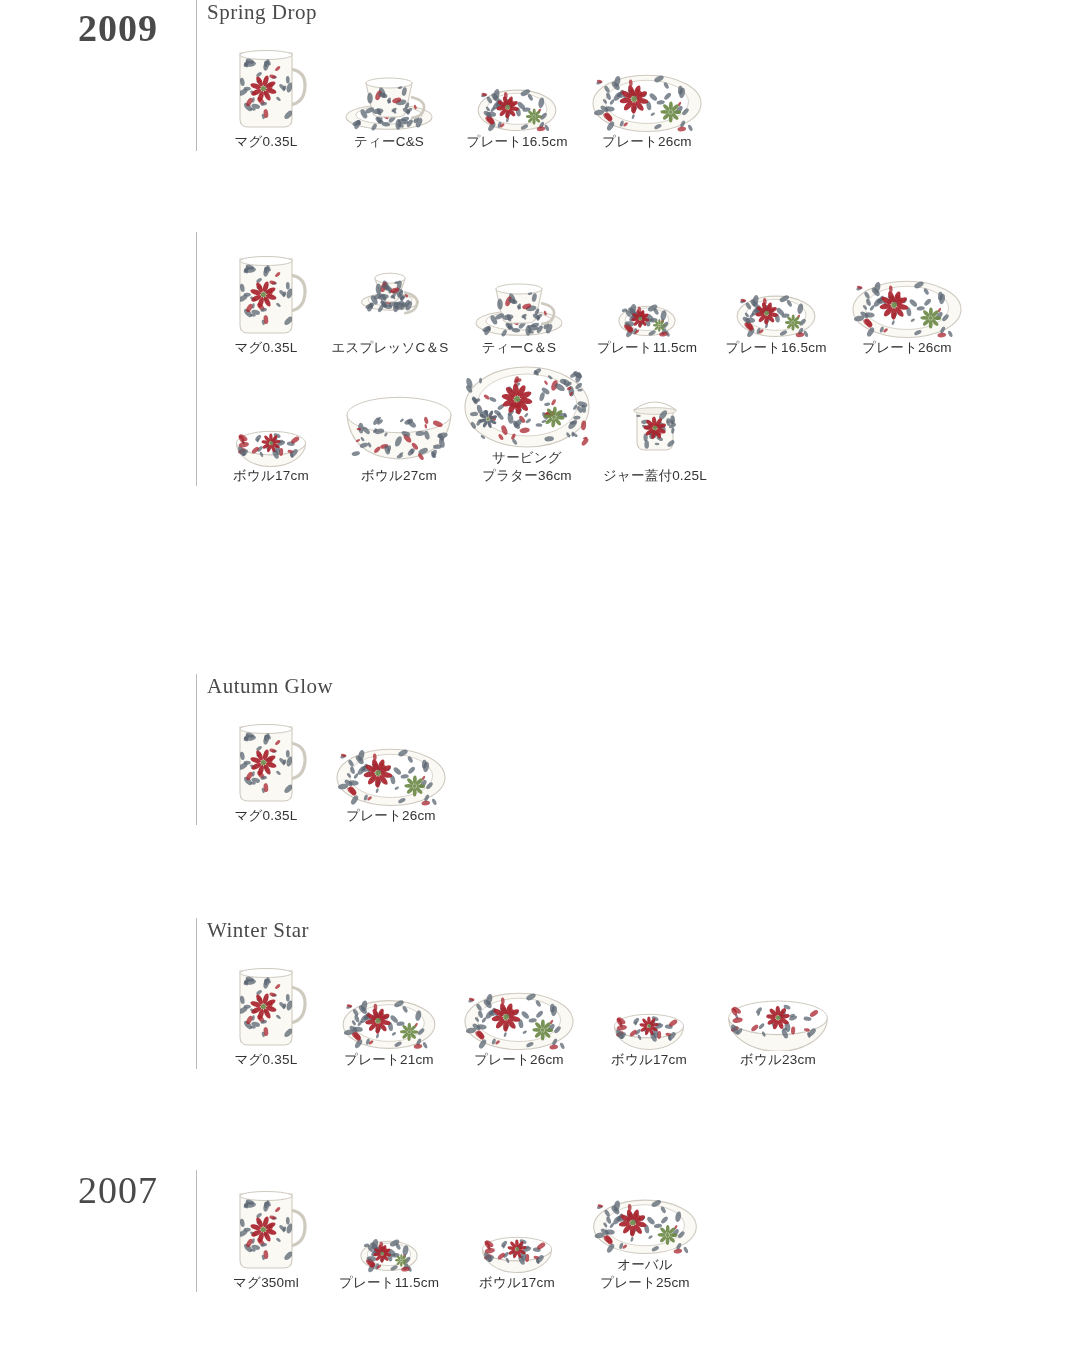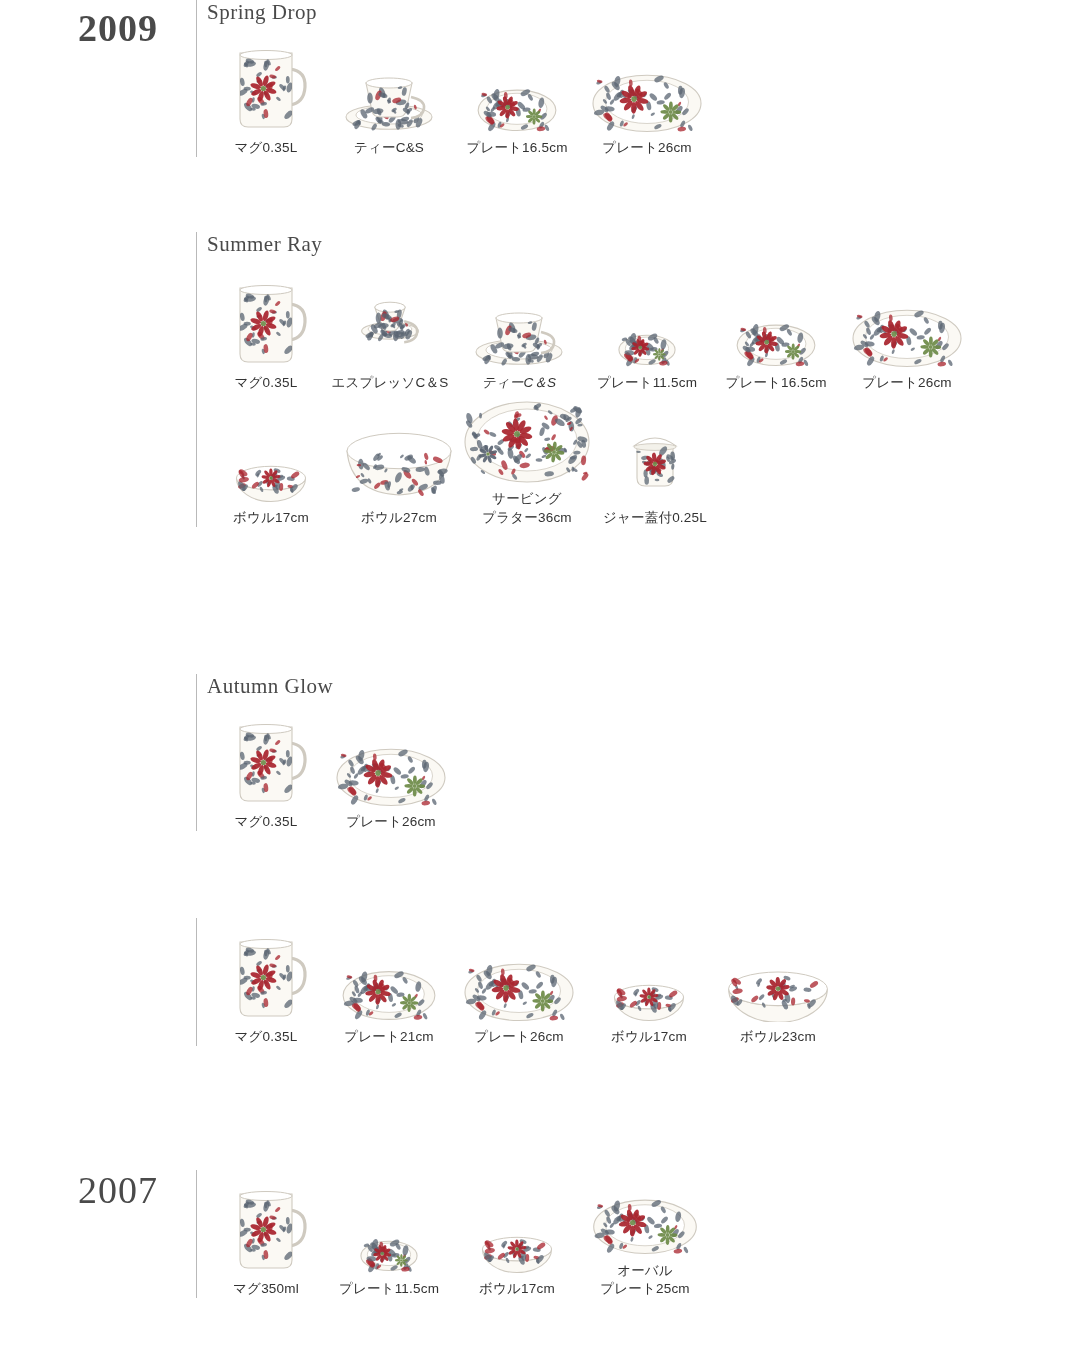"マグ0.35L" .item-label { margin-top: 6px -> 0 }
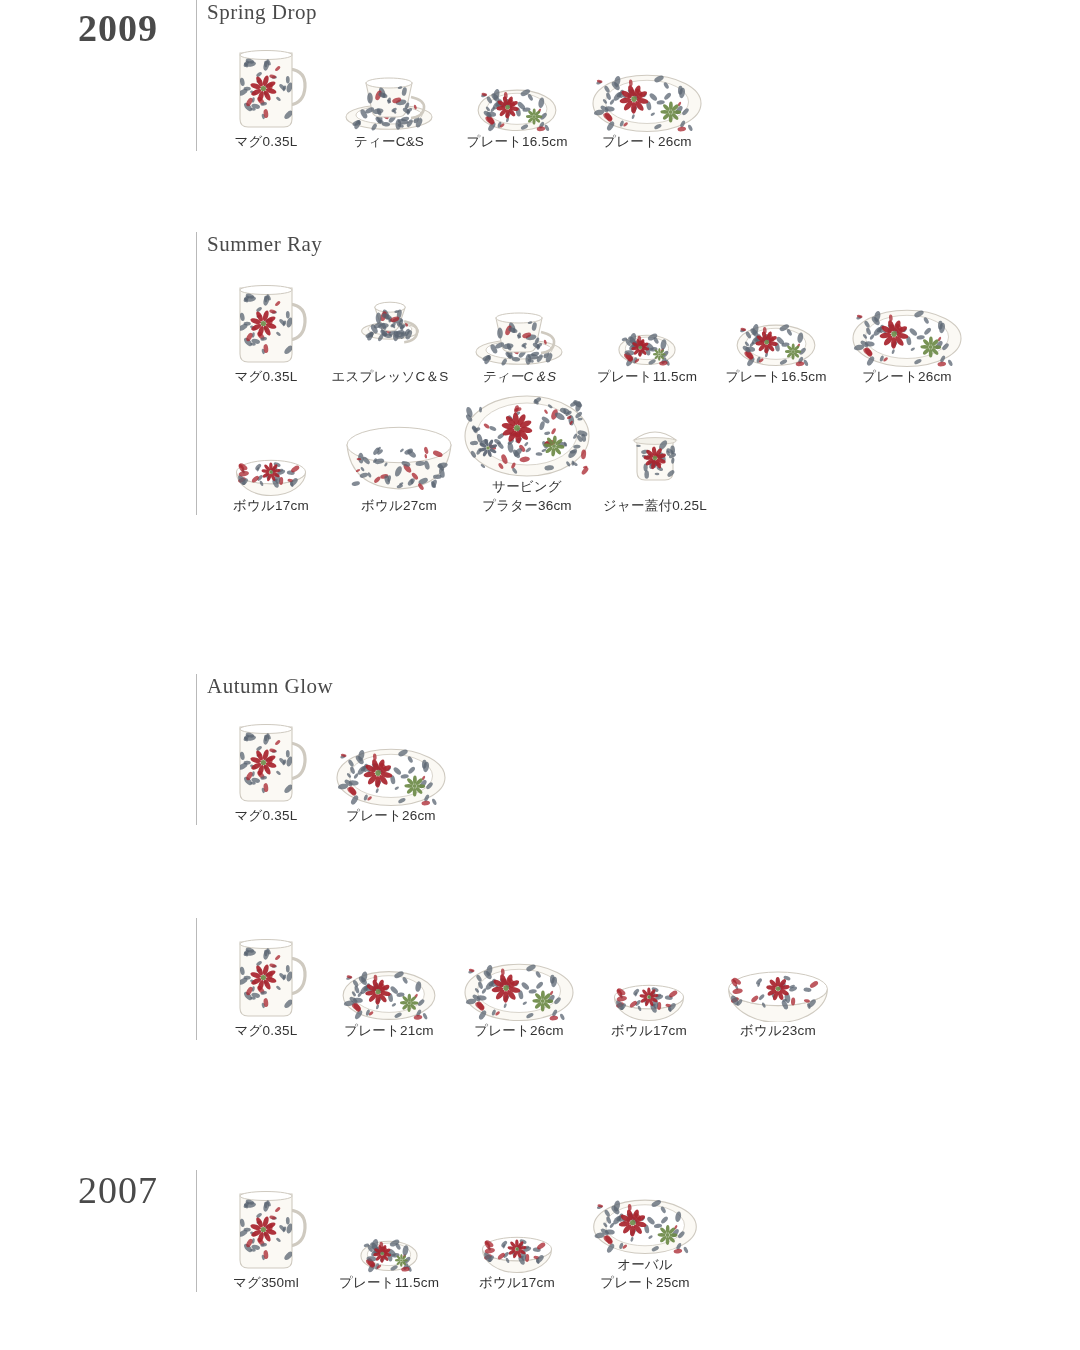"Summer Ray" h2.group-title { html: <h2>Summer Ray</h2> -> none }
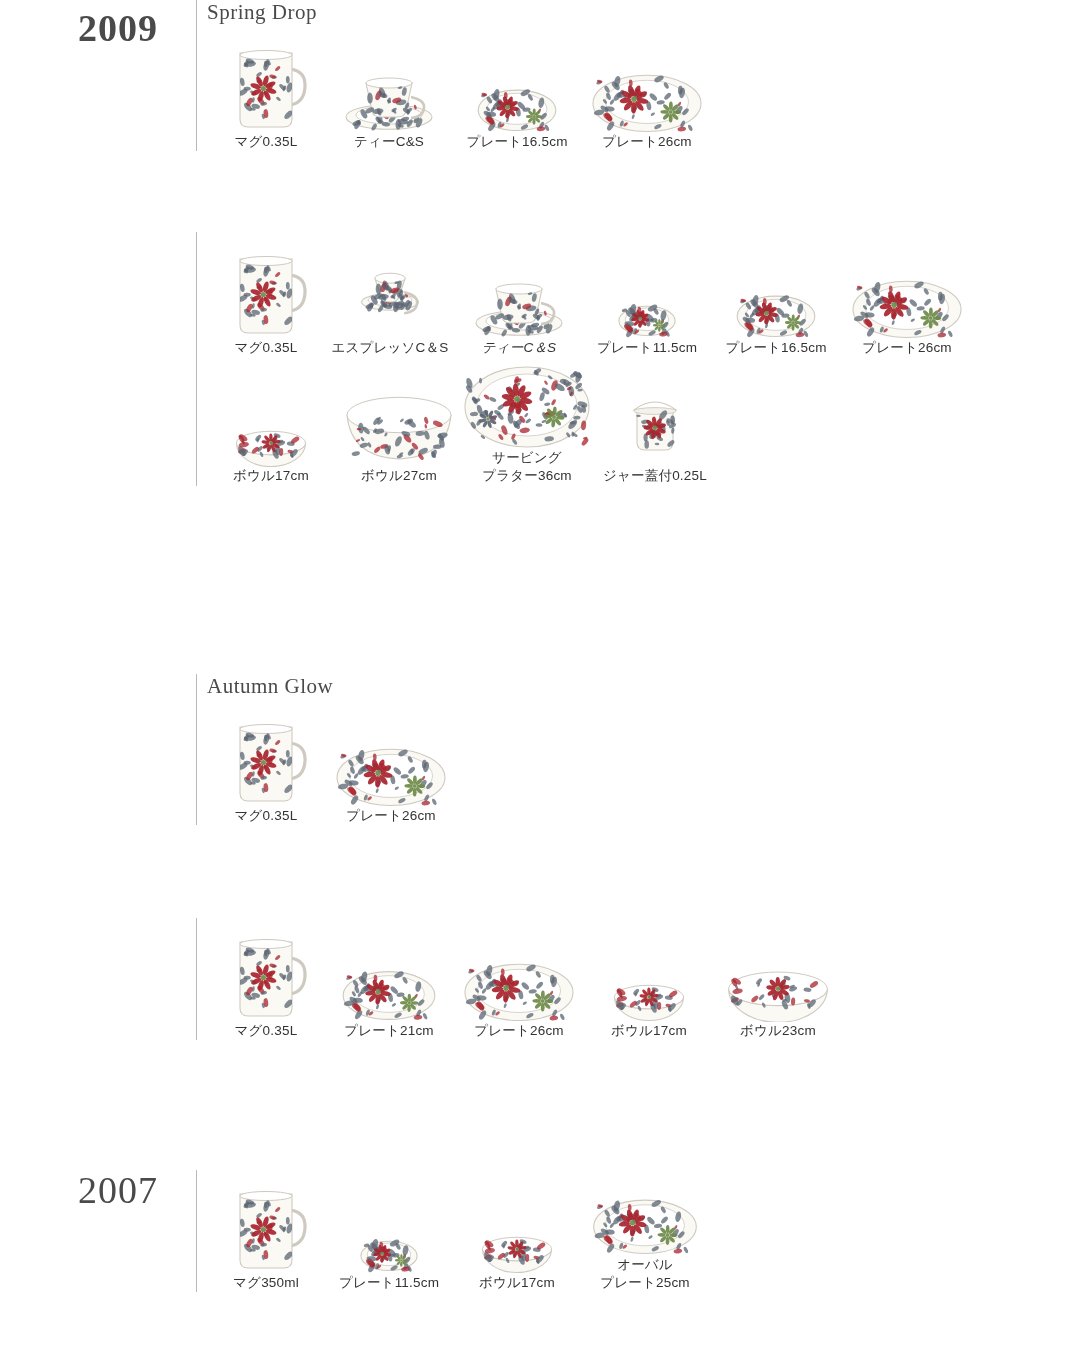"ティーC＆S" div.item { font-style: italic -> none }
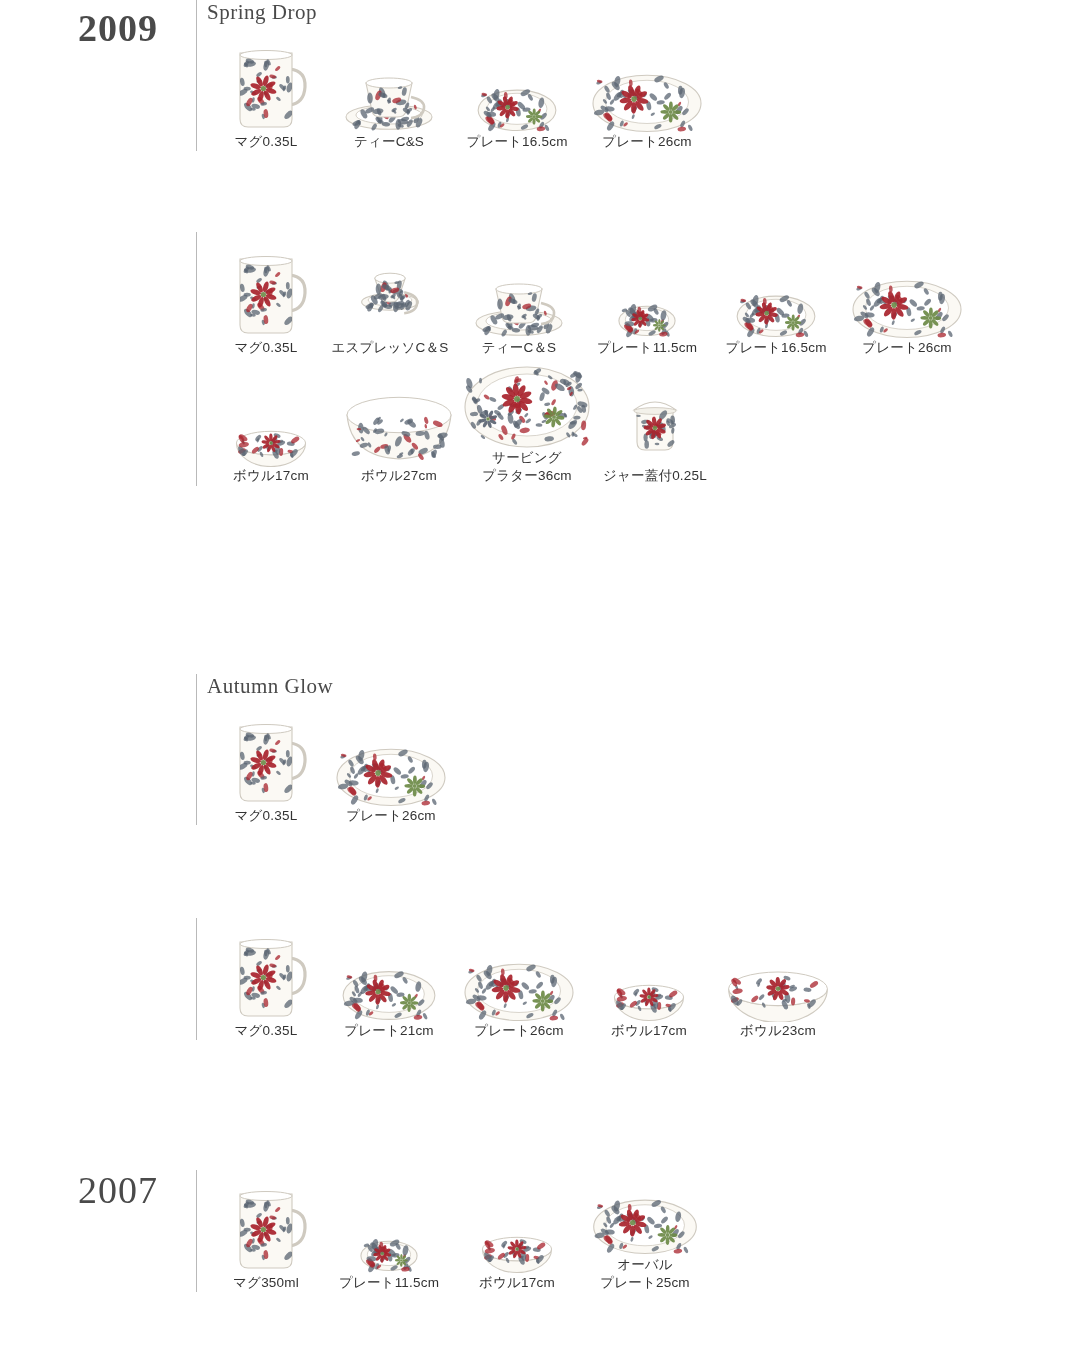"Winter Star" h2.group-title { html: none -> <h2>Winter Star</h2> }
